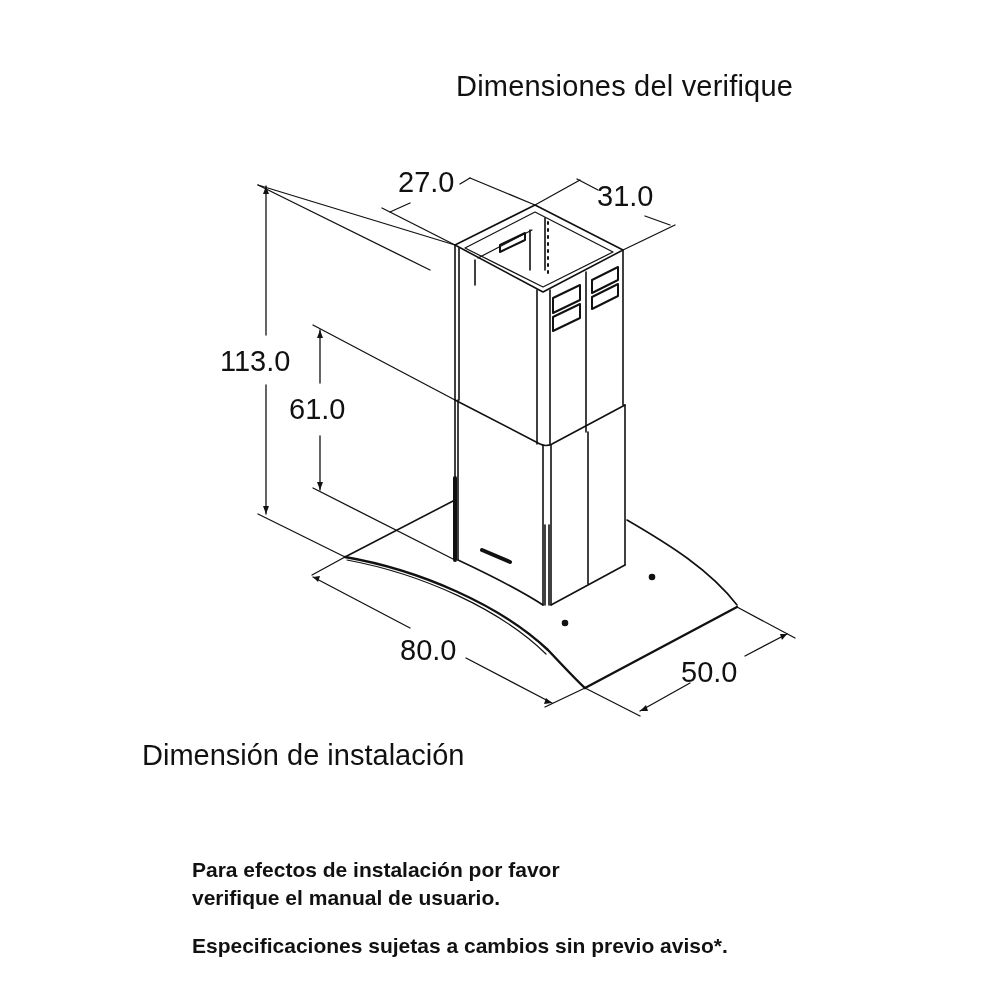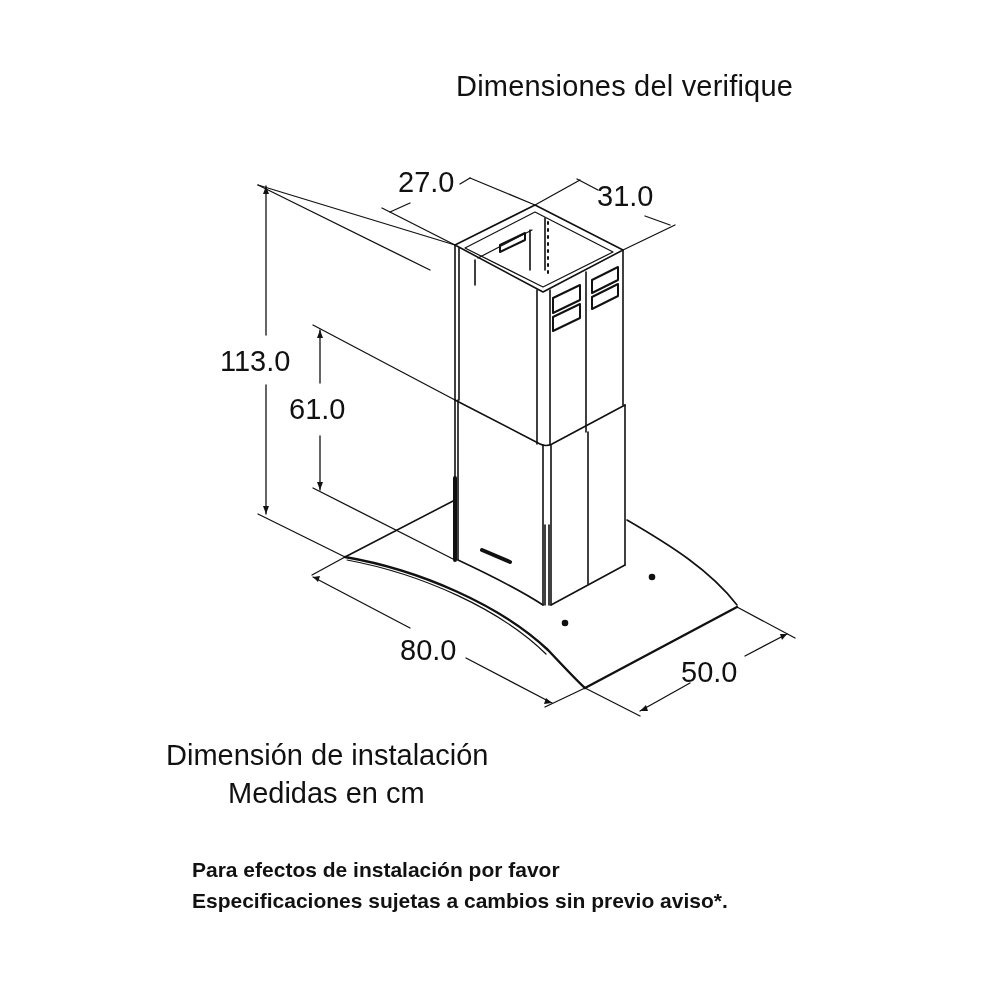"Dimensión de instalación" .install { margin-left: 24px -> none }
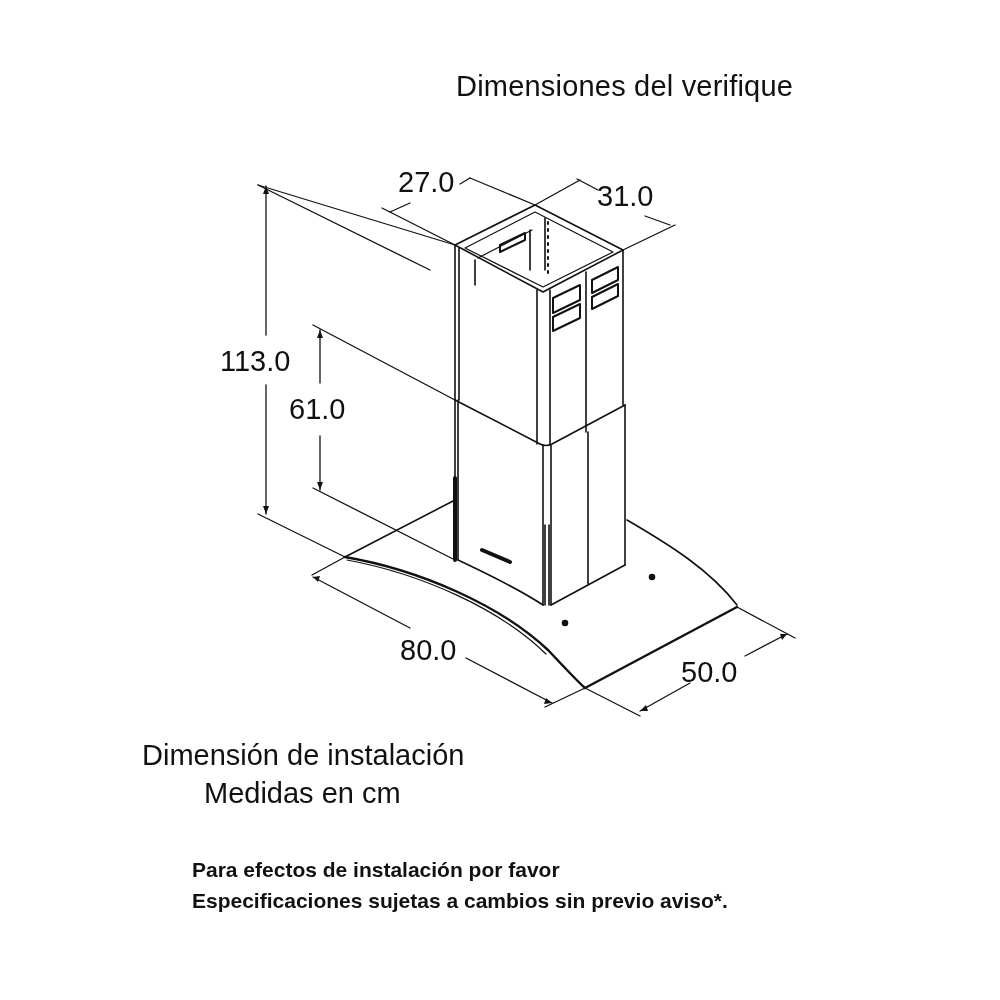"Medidas en cm" div.l2 { html: <div>Medidas en cm</div> -> none }
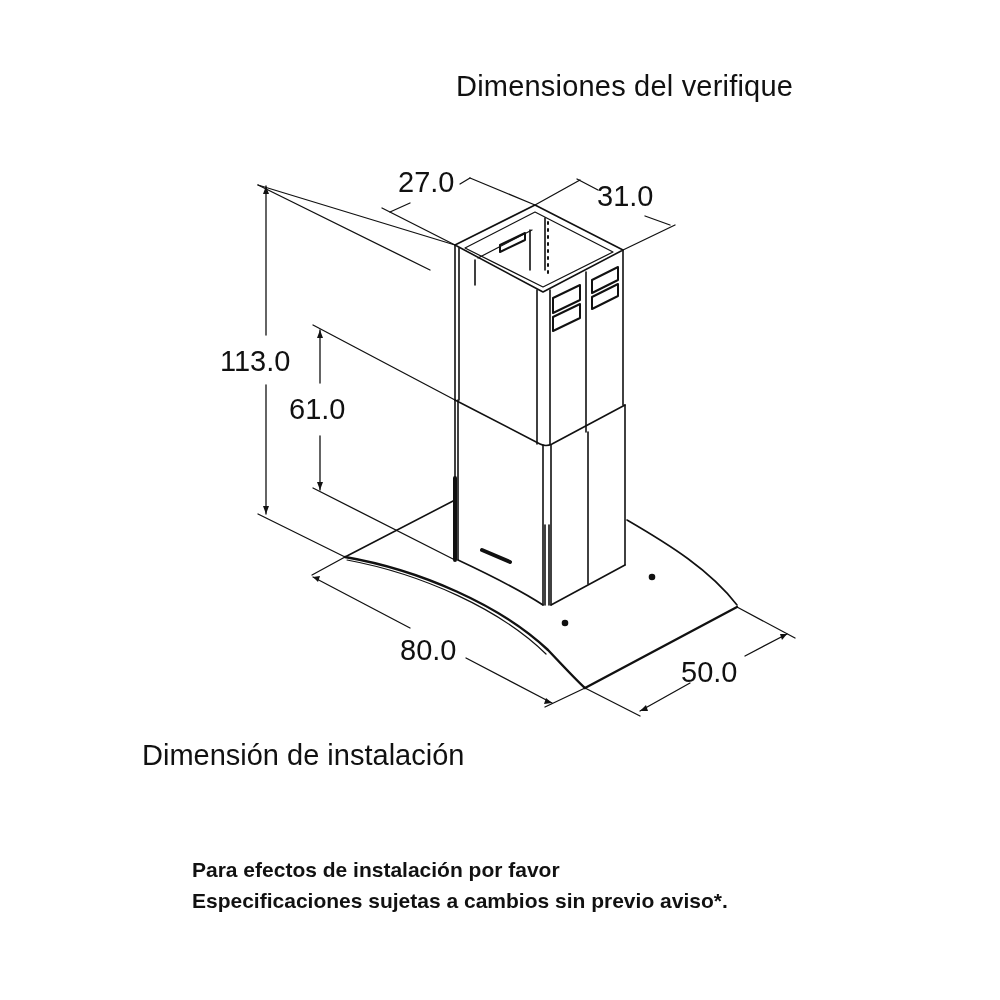"verifique el manual de usuario." div { html: none -> <div>verifique el manual de usuario.</div> }
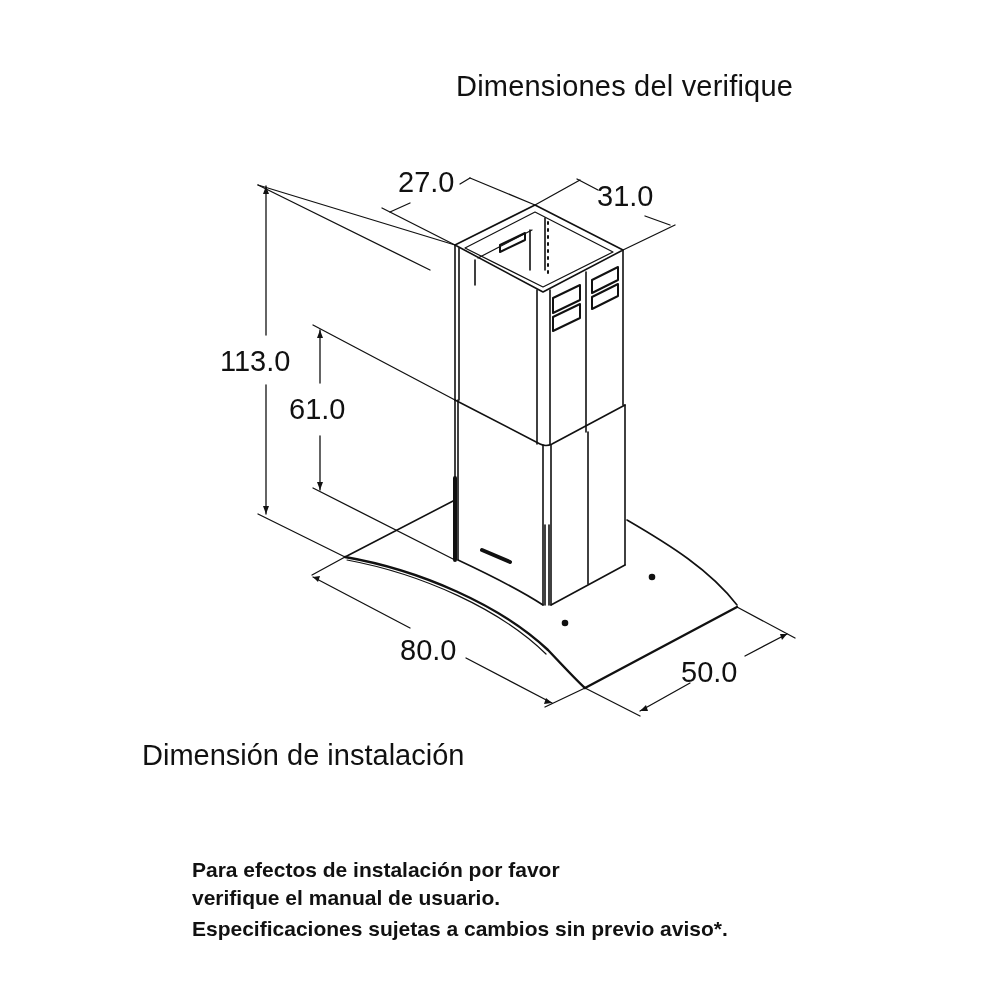"Especificaciones sujetas a cambios sin" .notes .n3 { margin-top: 3px -> 20px }
